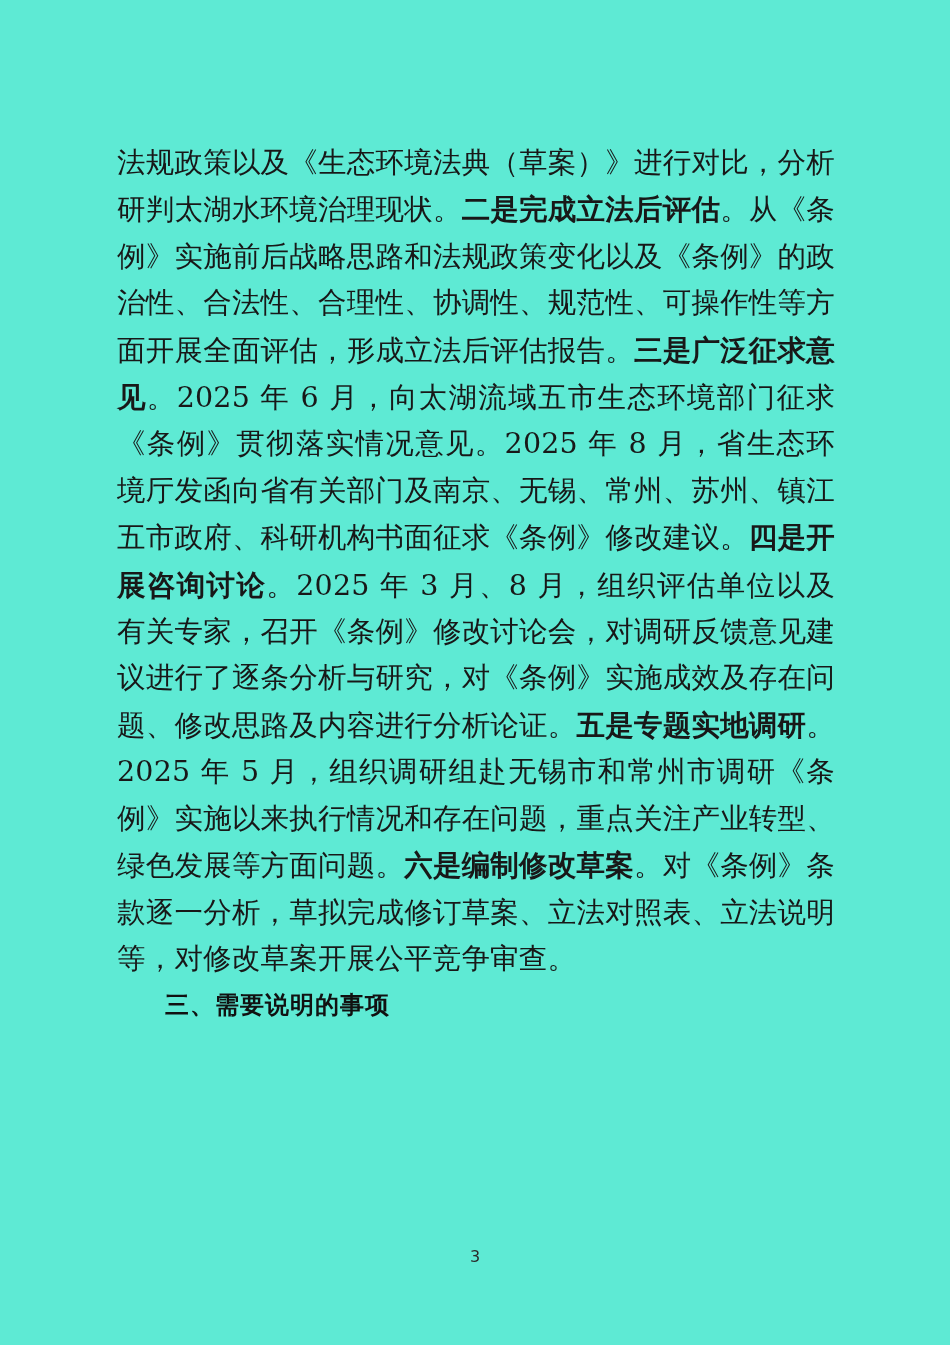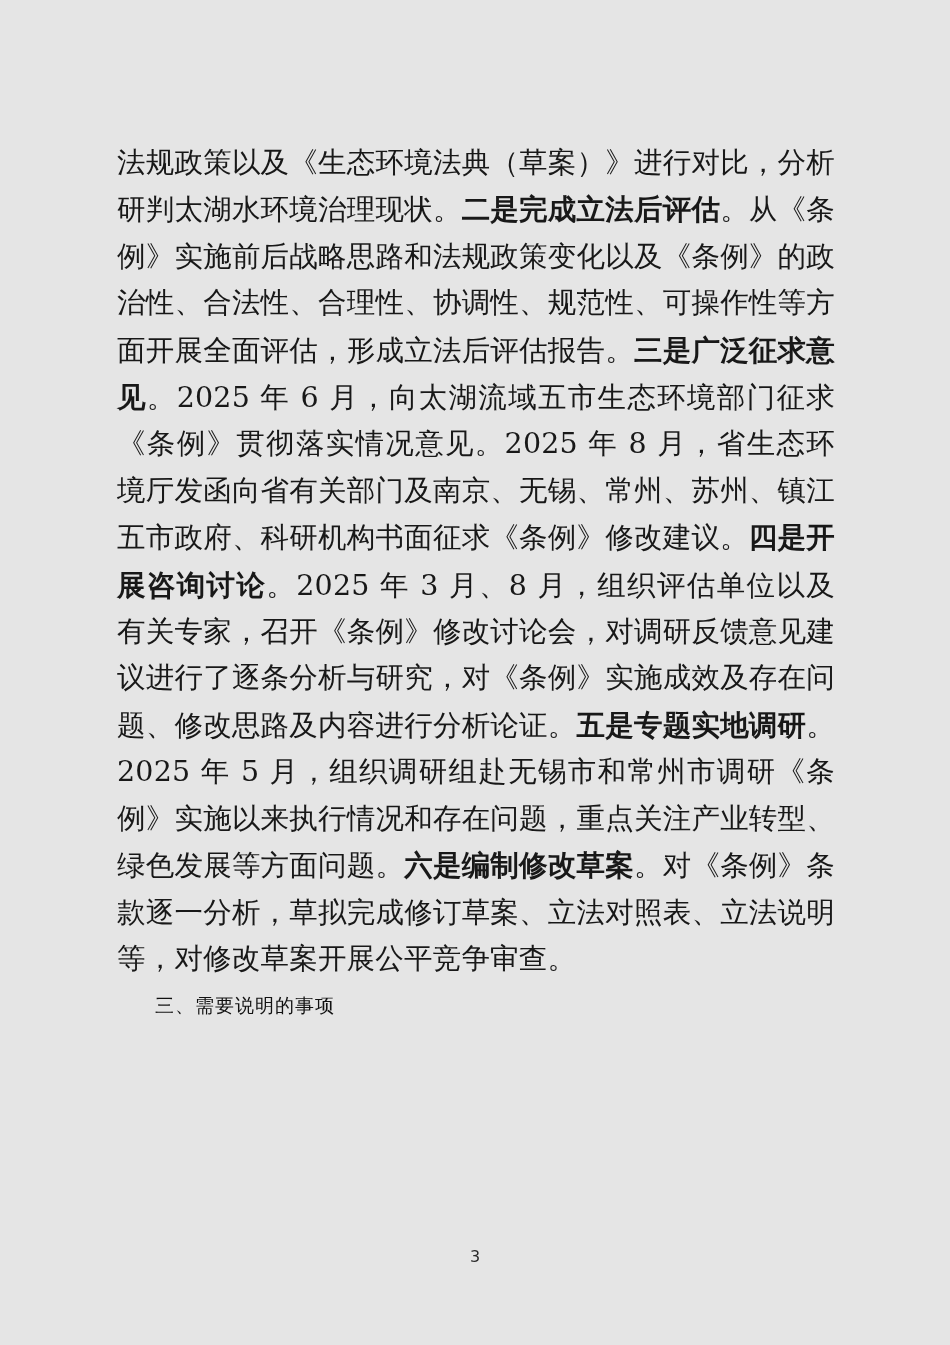"法规政策以及《生态环境法典（草案）》进行对比，分析研判太湖水环境治理现状。二是完" .page { background: #e5e5e5 -> #5eead4 }
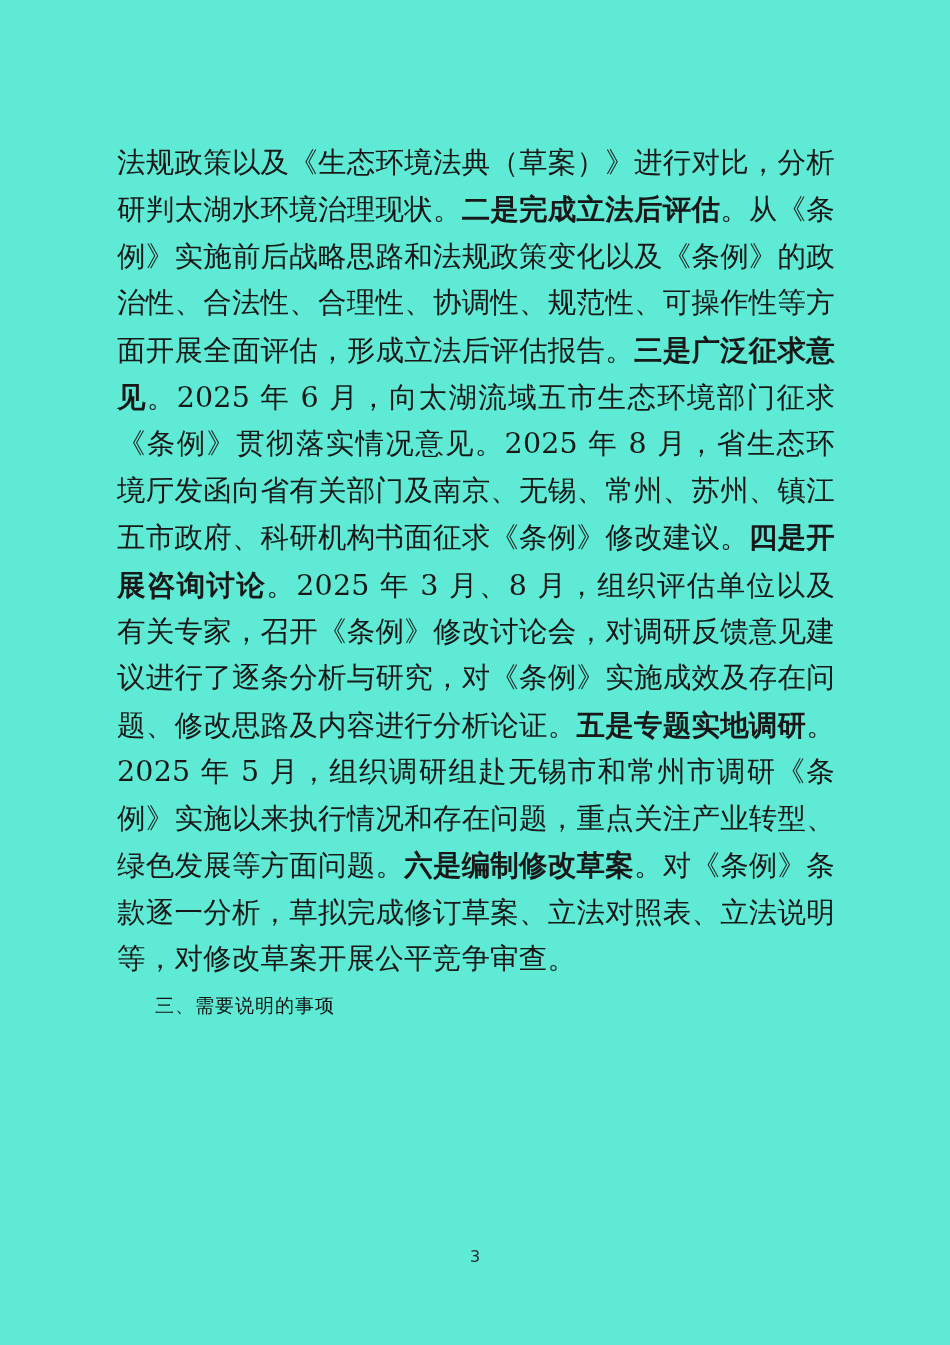"三、需要说明的事项" .heading { font-size: 19px -> 24px; font-weight: normal -> bold }
